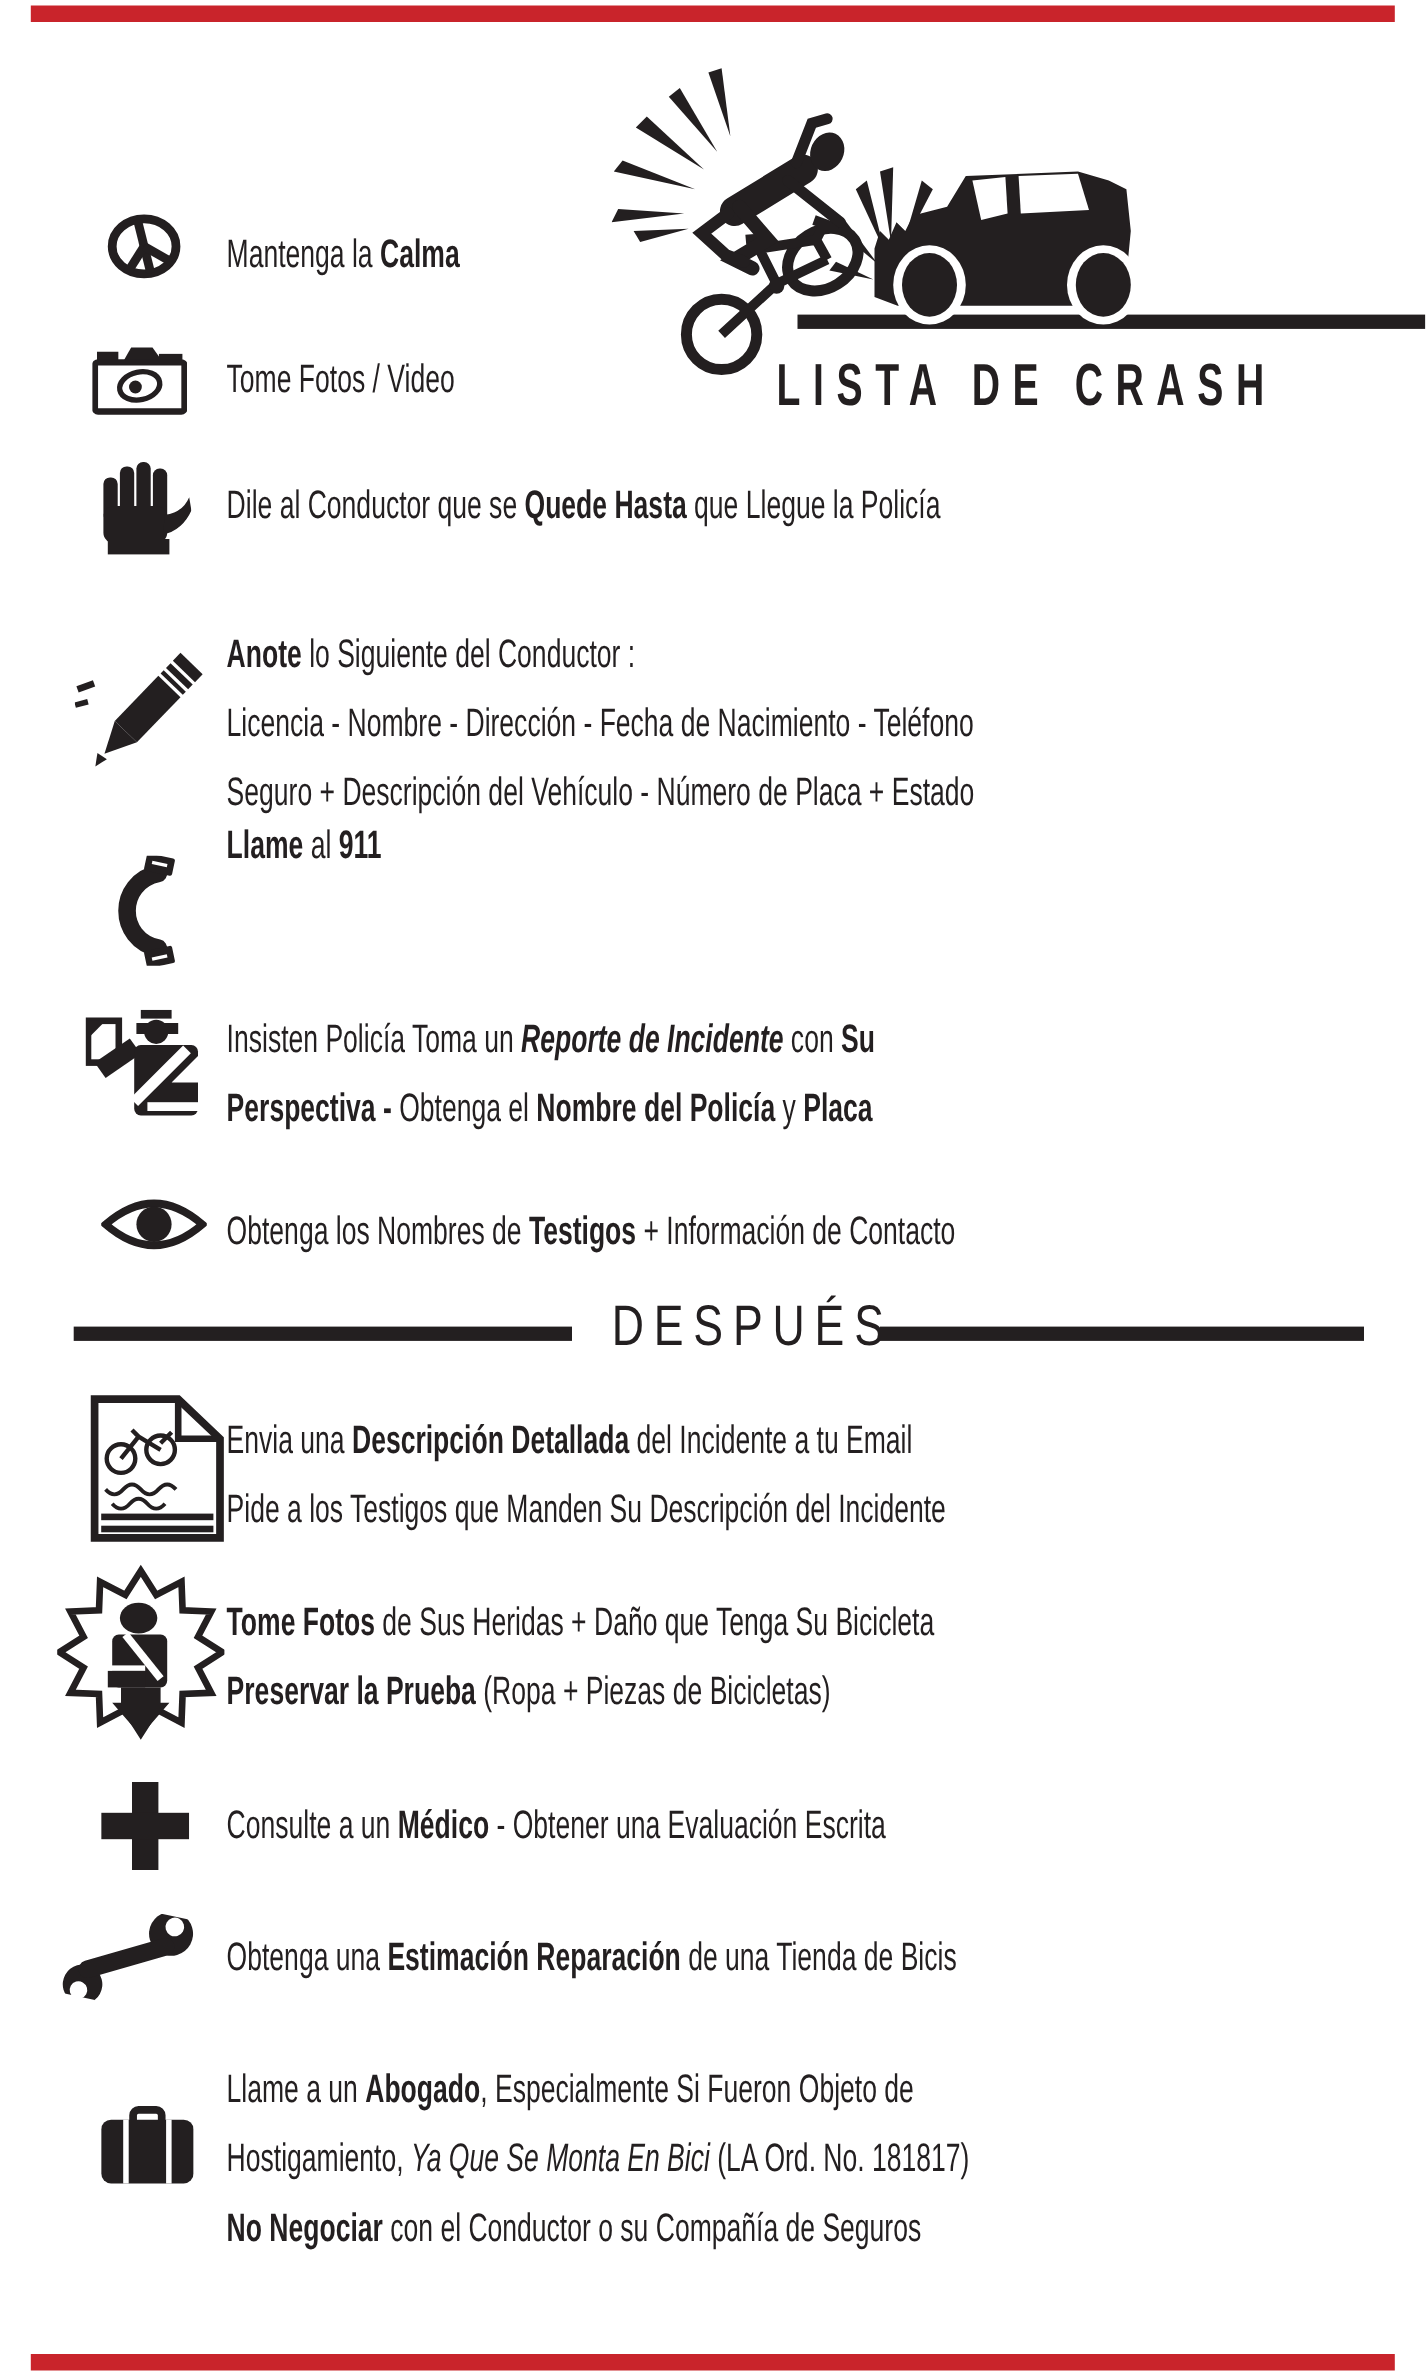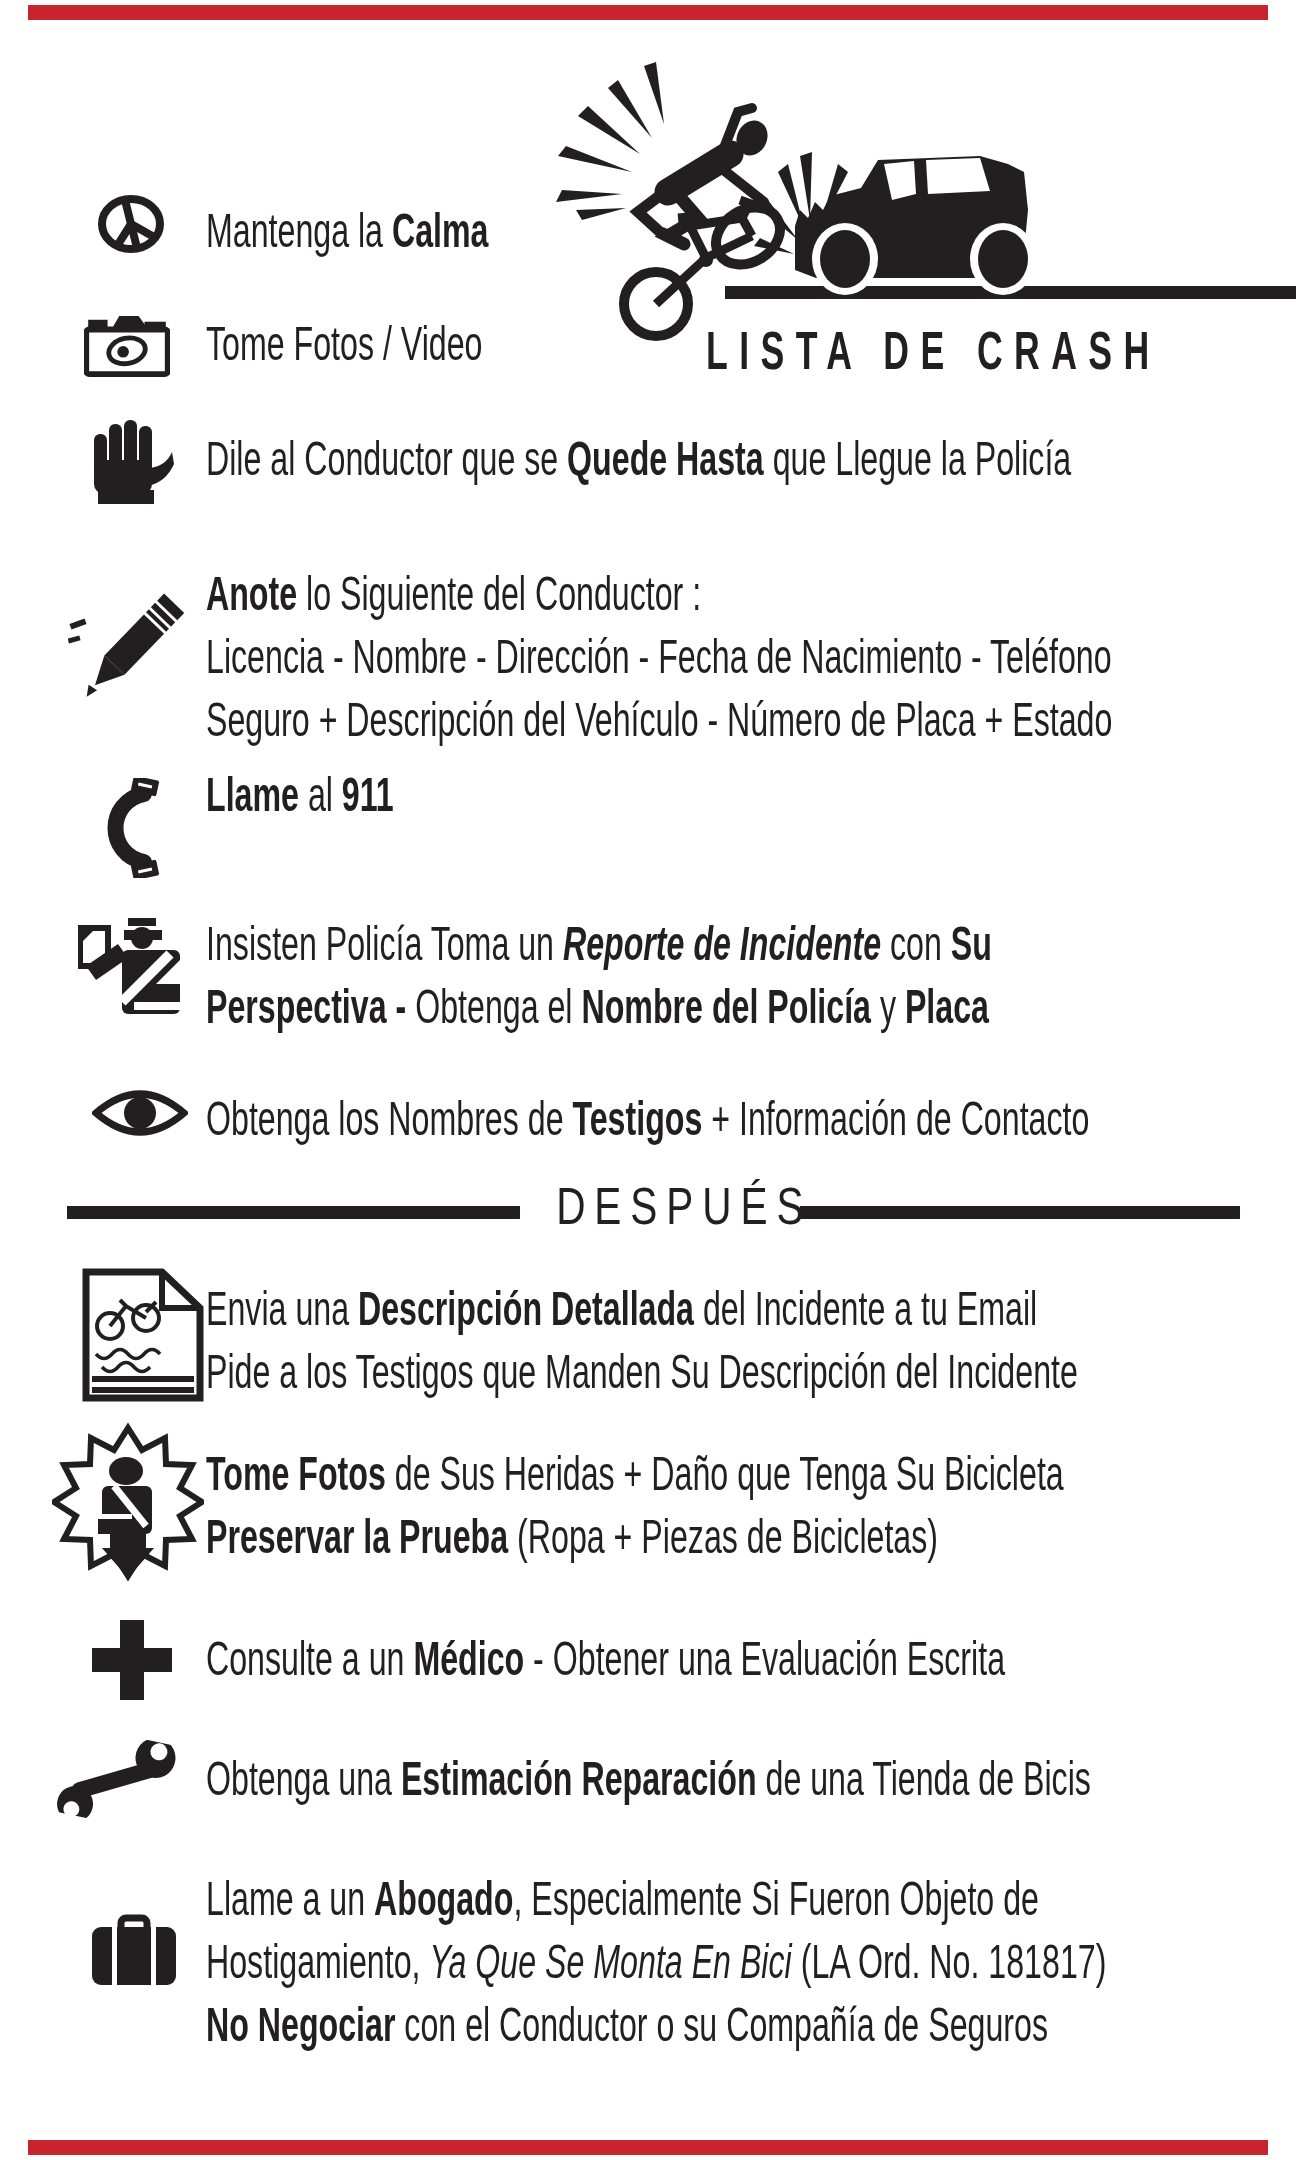"Mantenga la Calma" .tline { font-size: 48px -> 36px }
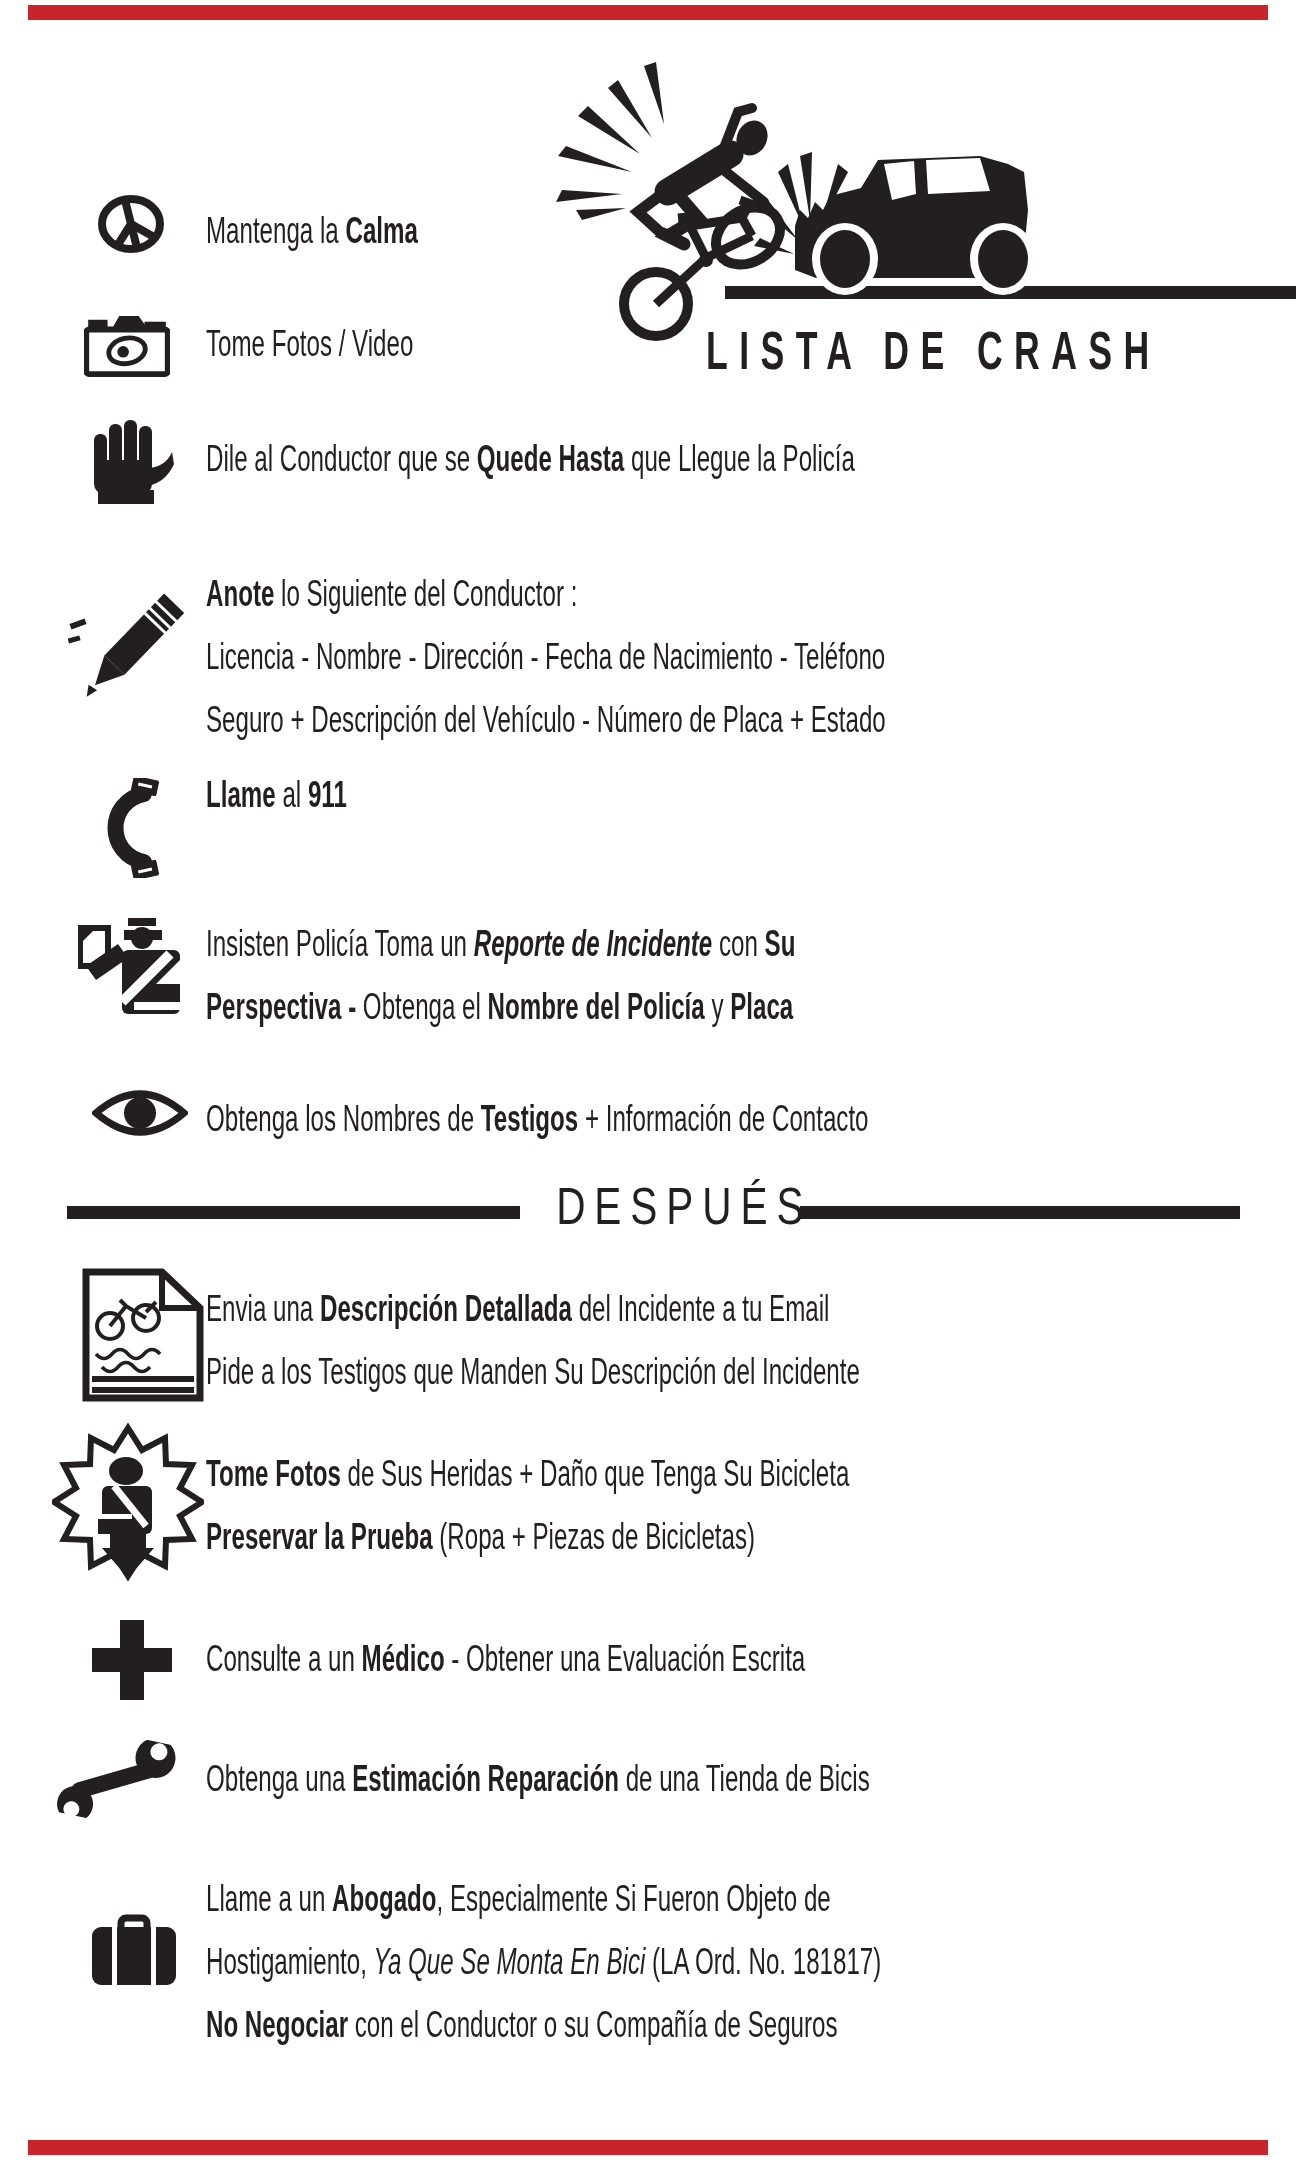"Llame al 911" div.textblock { top: 763px -> 736px }
